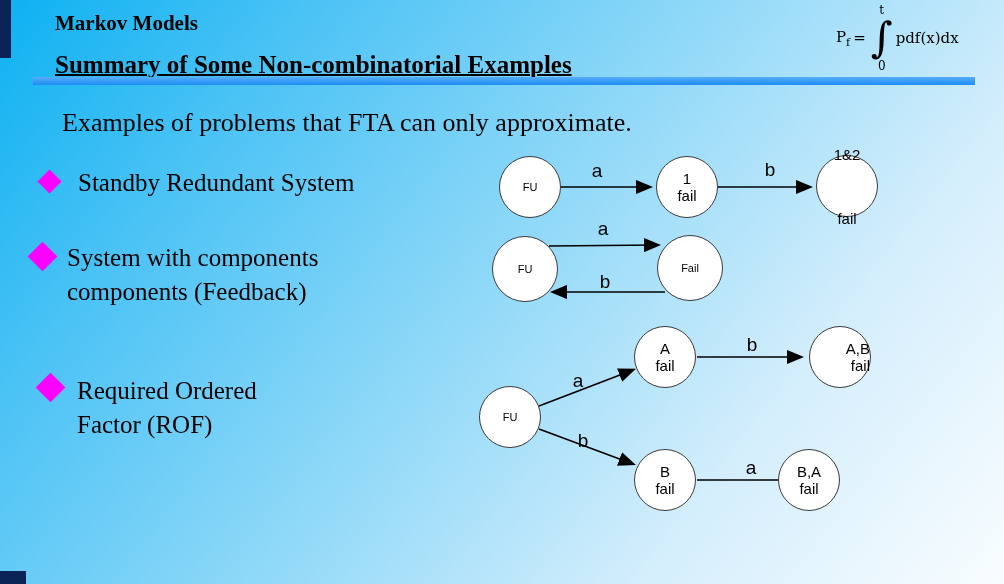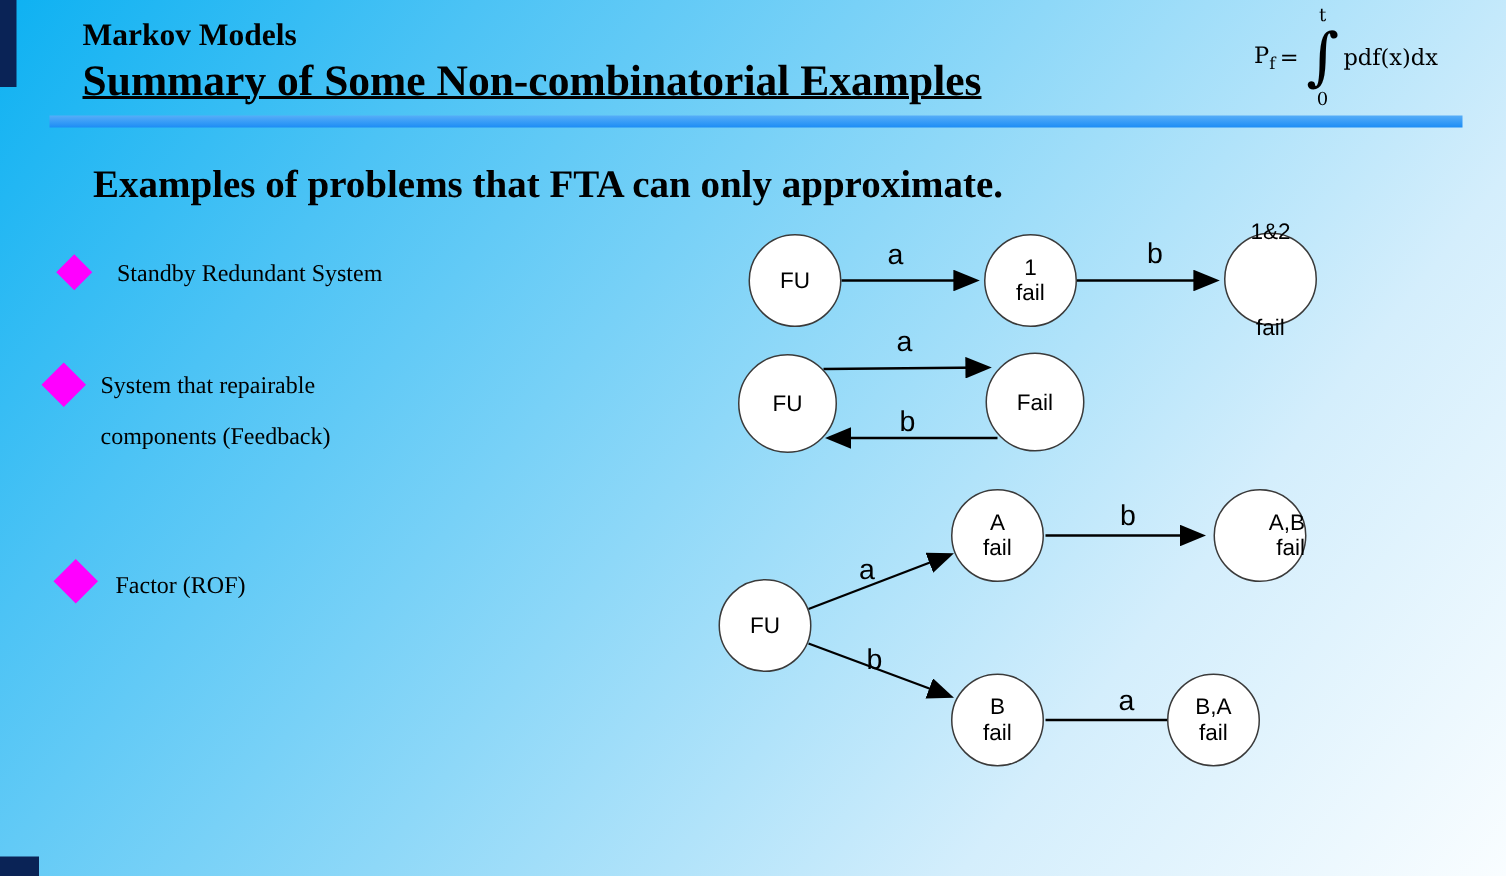"Summary of Some Non-combinatorial" .subtitle { font-size: 29px -> 25px; top: 38px -> 51px }
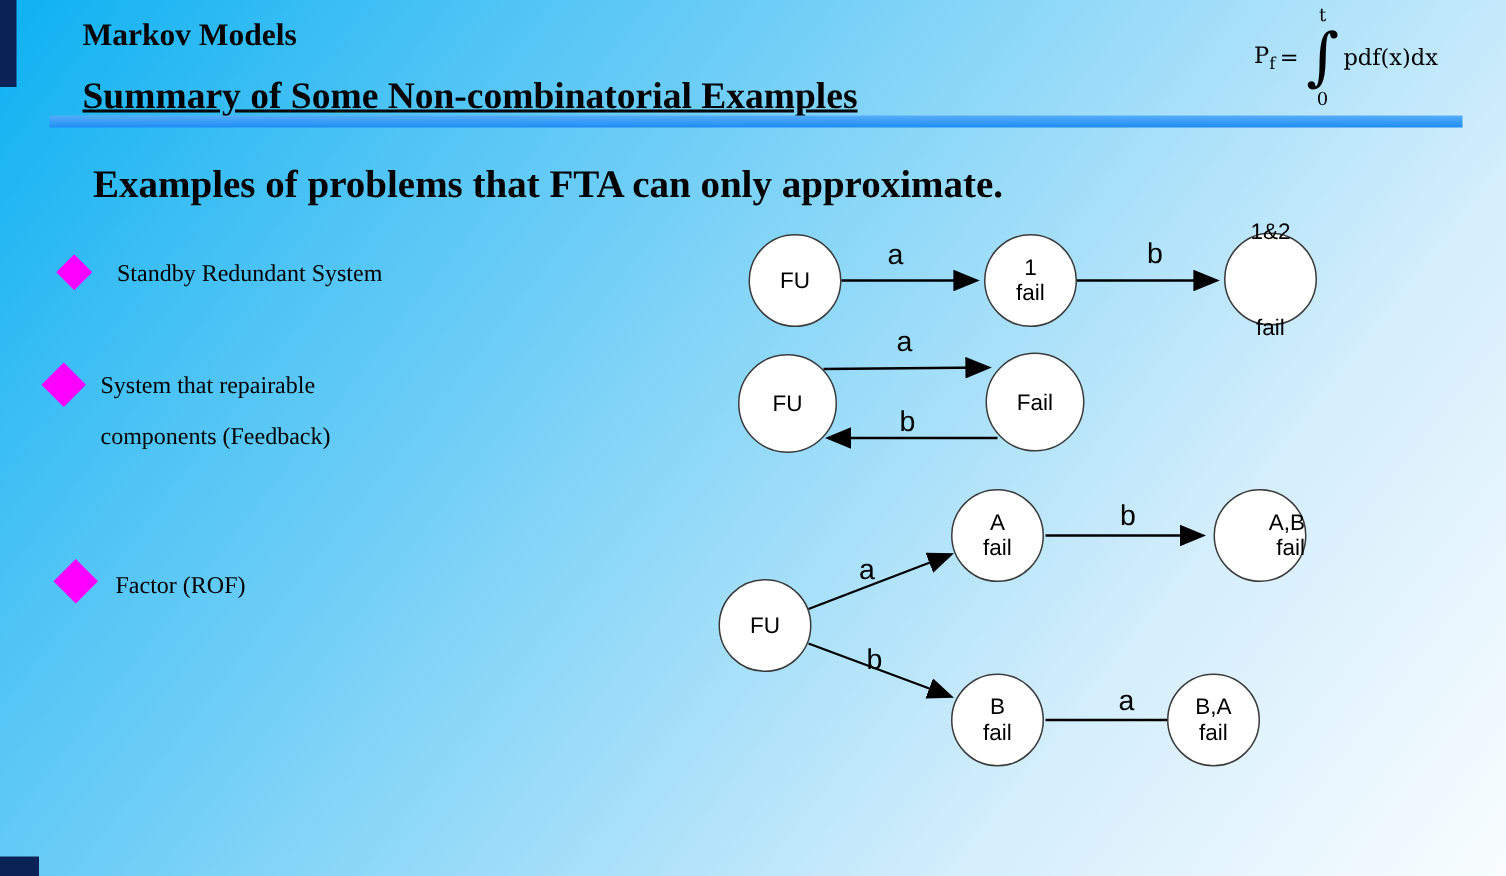"Examples of problems that FTA" .heading { font-weight: bold -> normal }
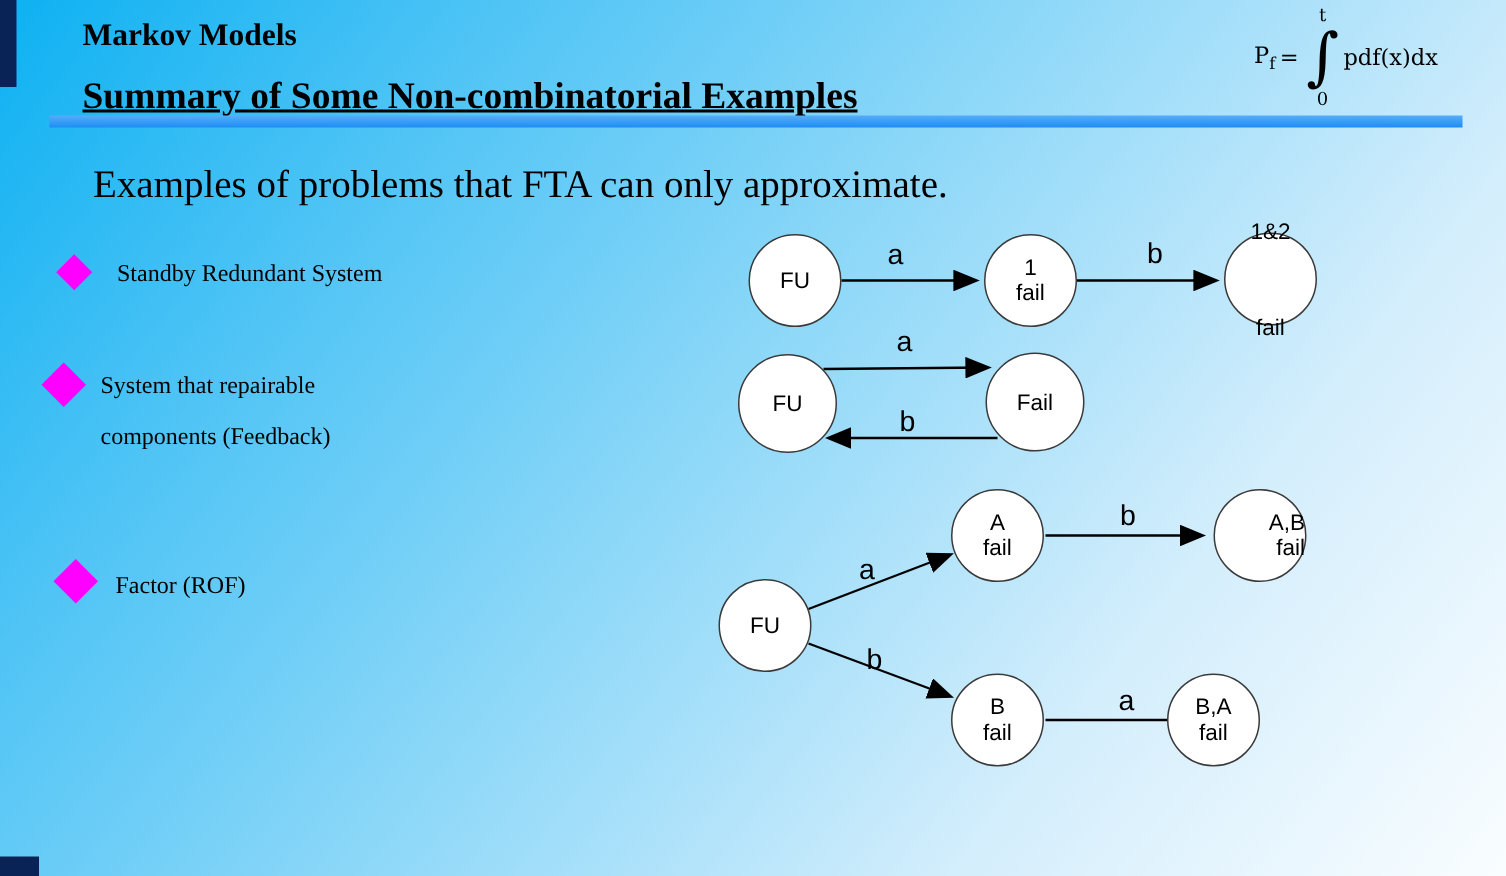"Standby Redundant System" .bullet-text { font-size: 16px -> 25px }
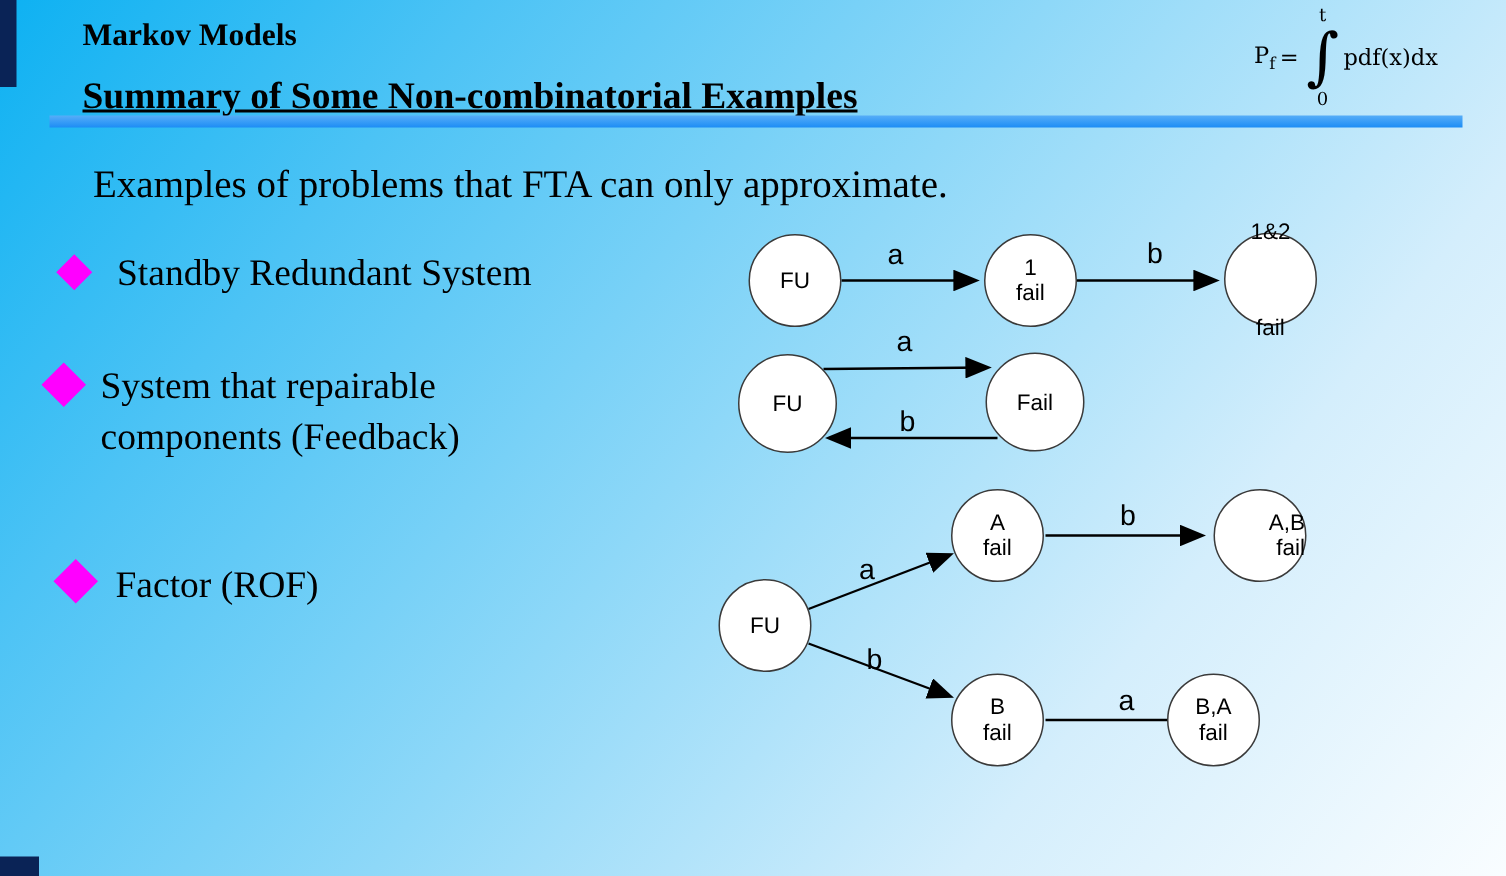"FU" .node.big { font-size: 15px -> 11px }
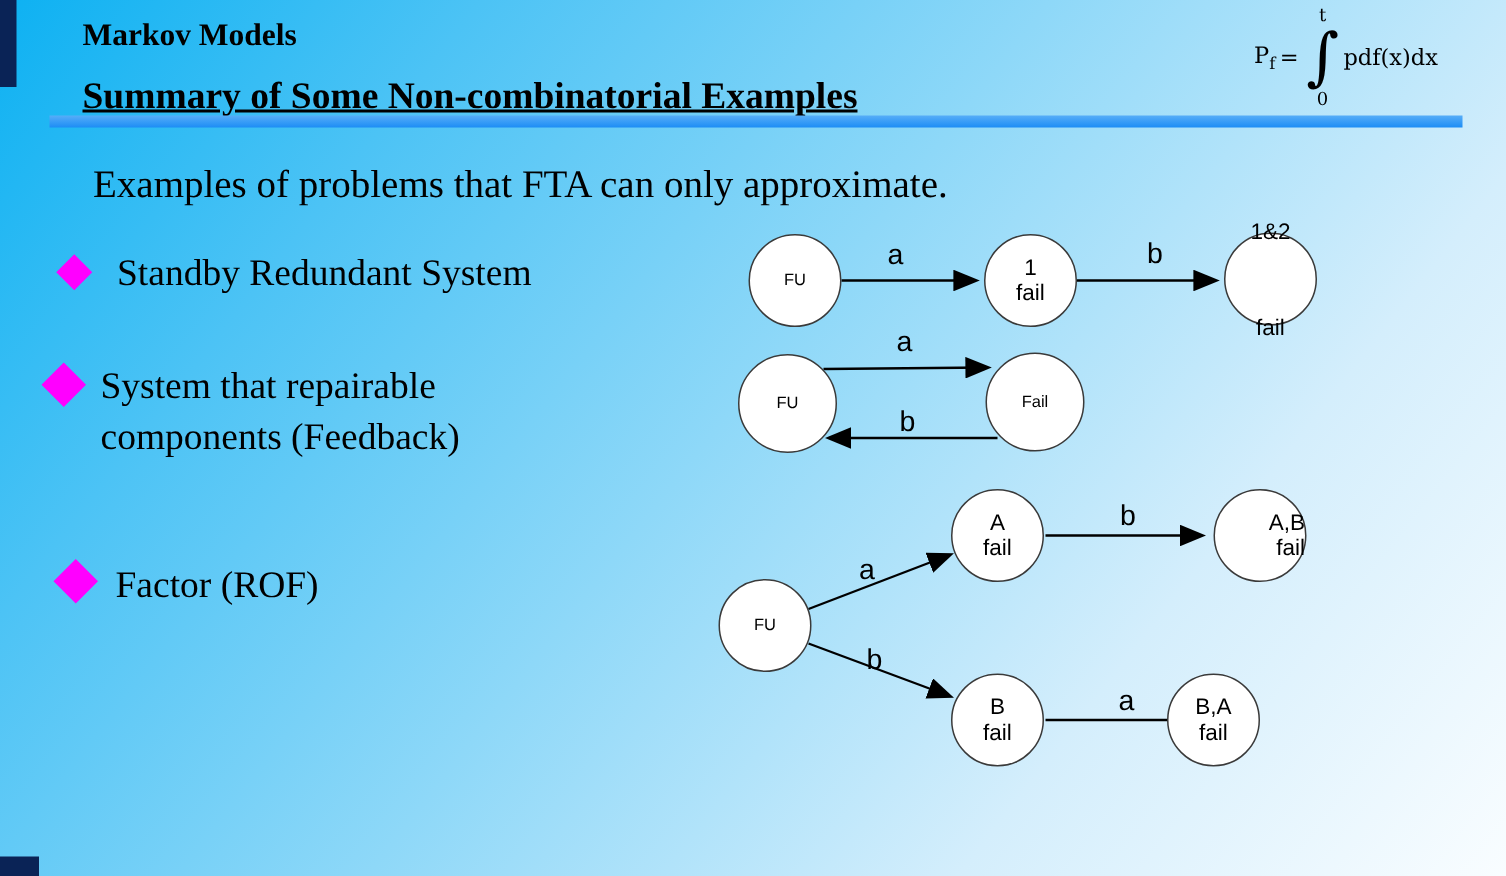"System that repairable" div { text: that repairable -> with components }
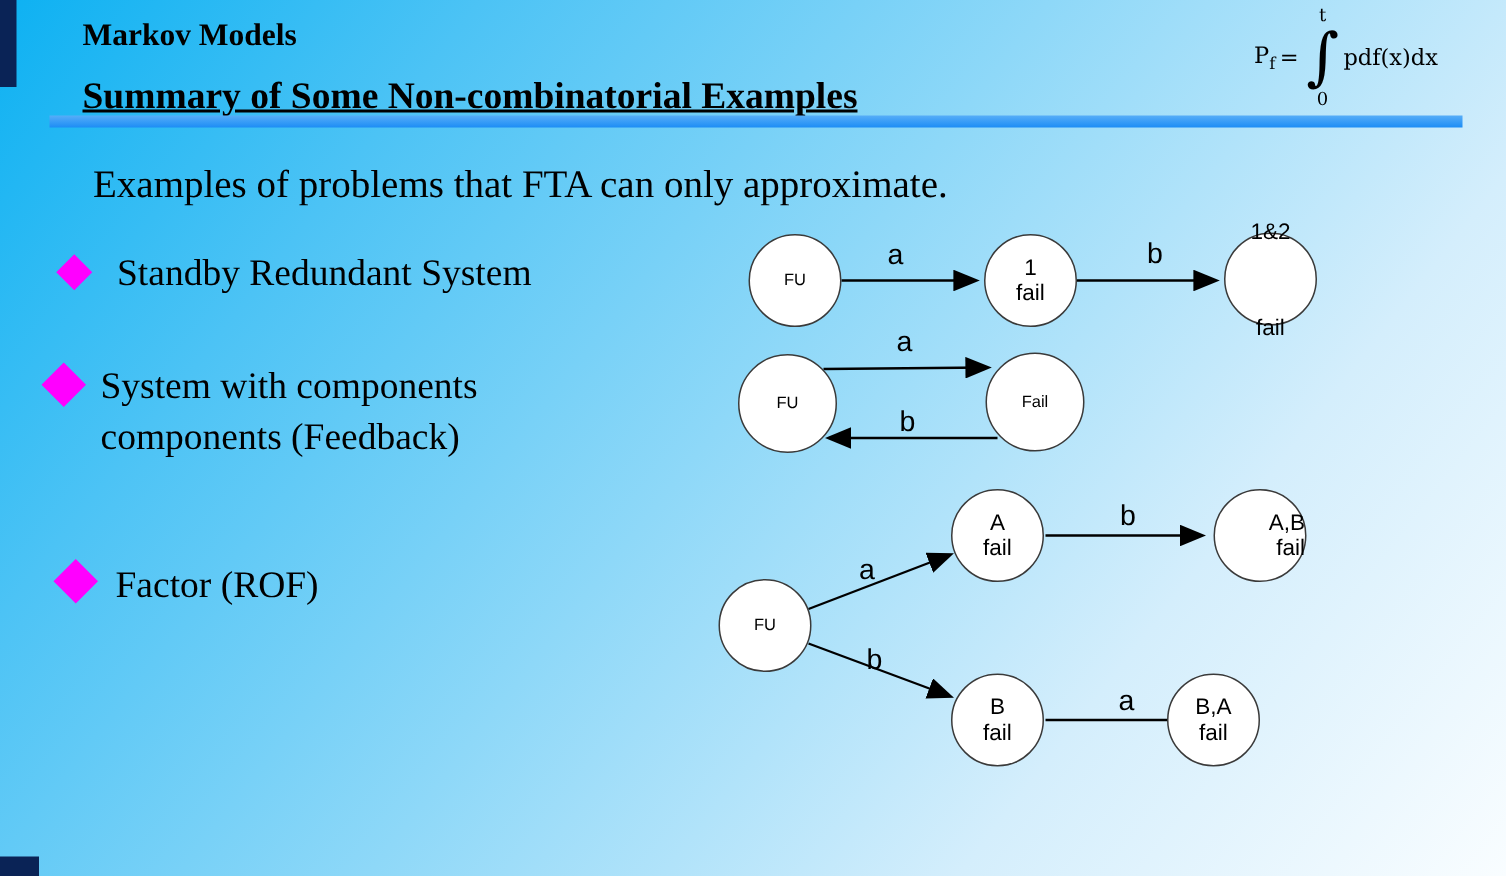"Required Ordered" div { html: none -> <div>Required Ordered</div> }
